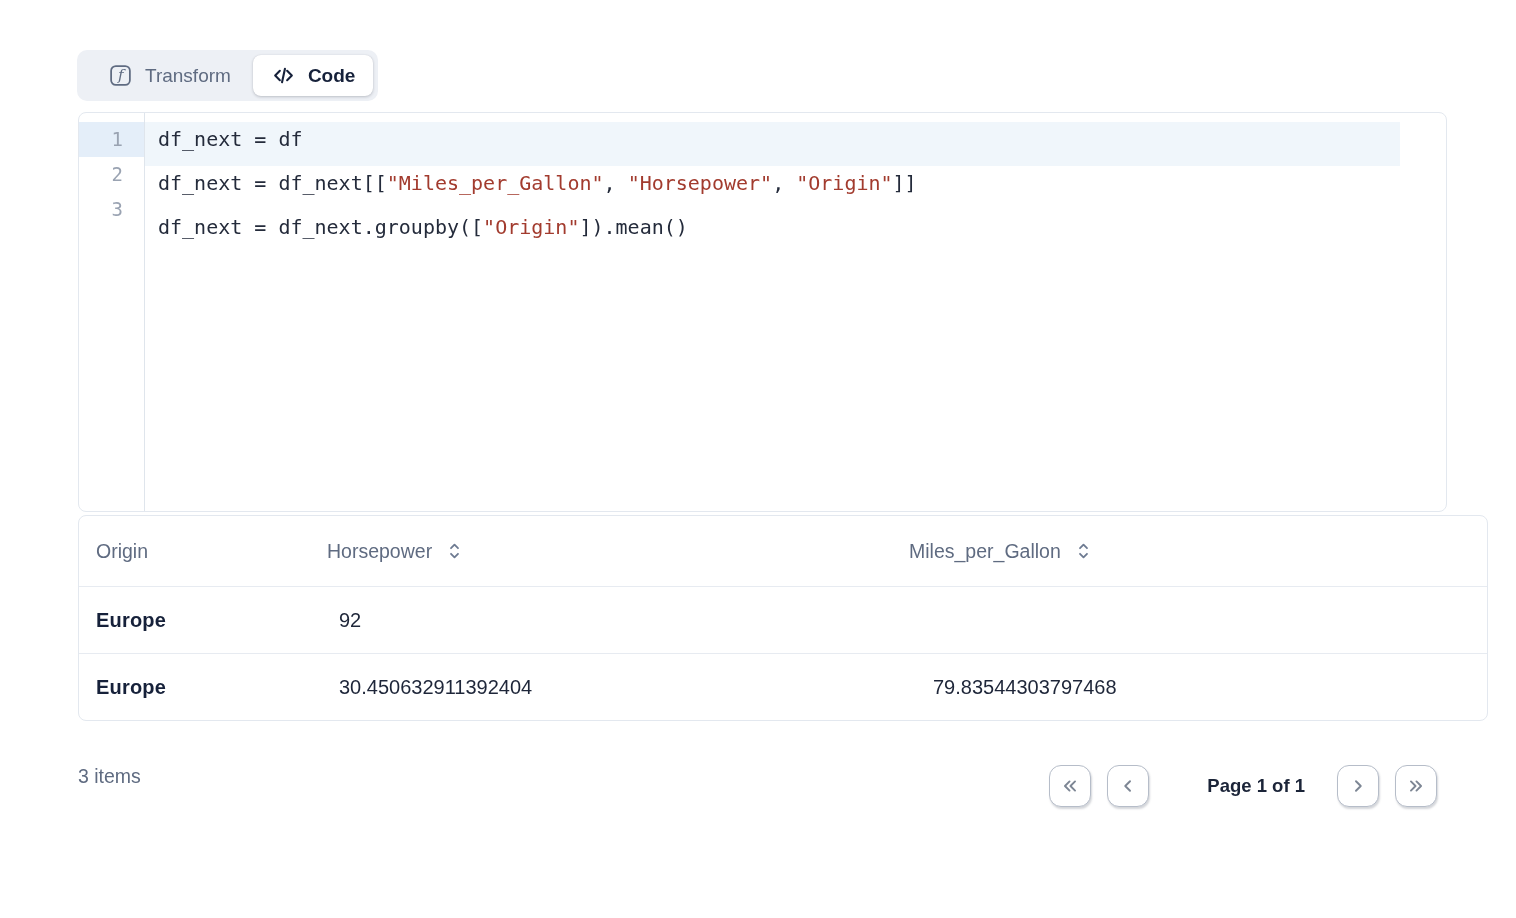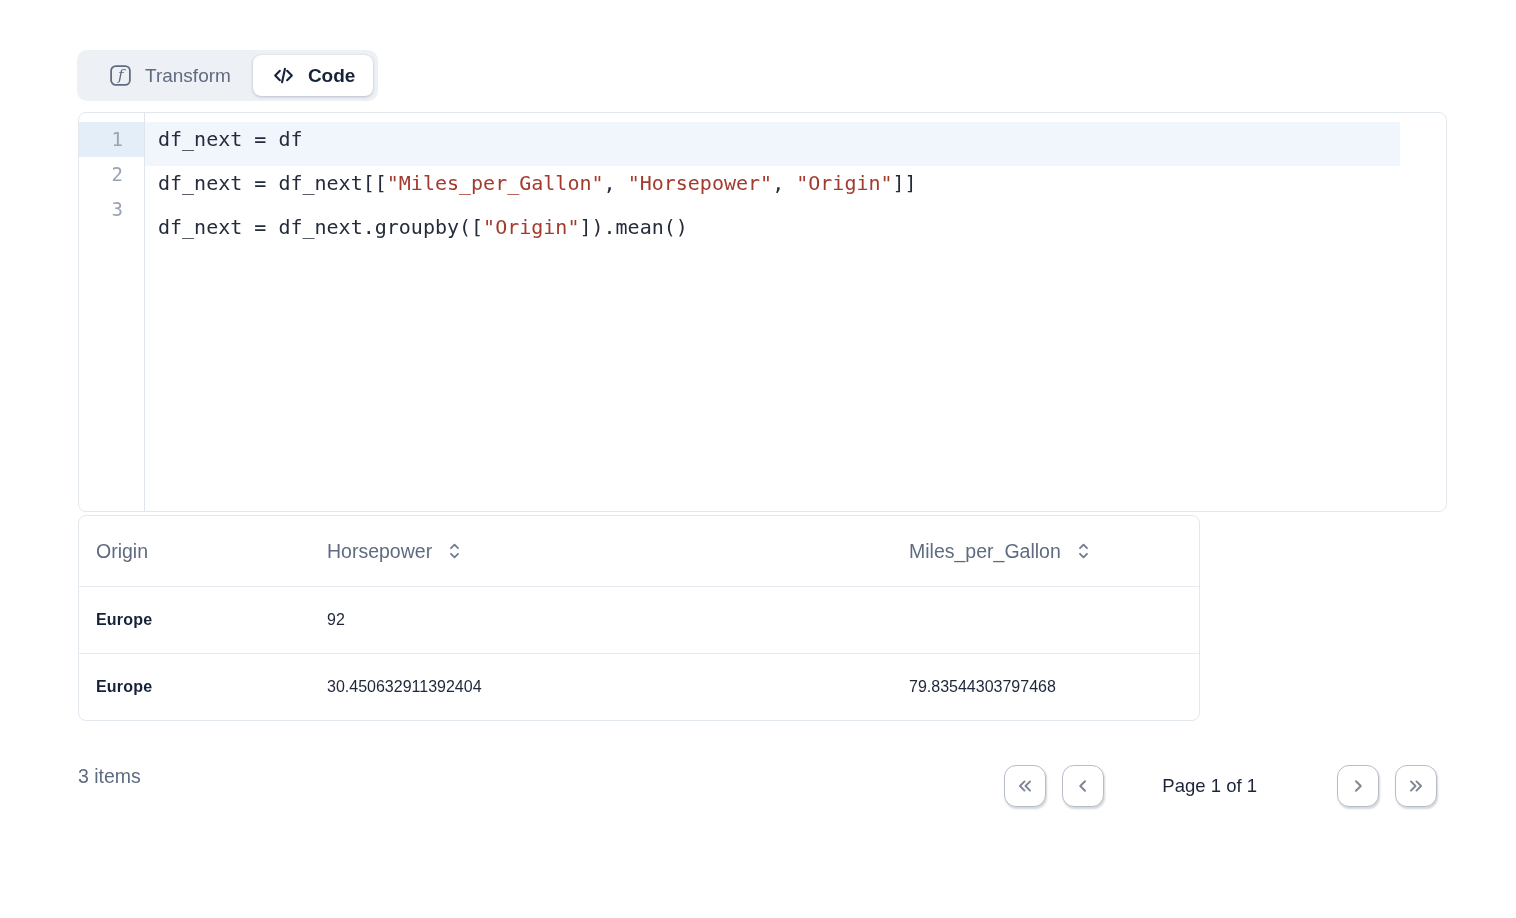"Origin" .result-table { width: 1122px -> 1410px }
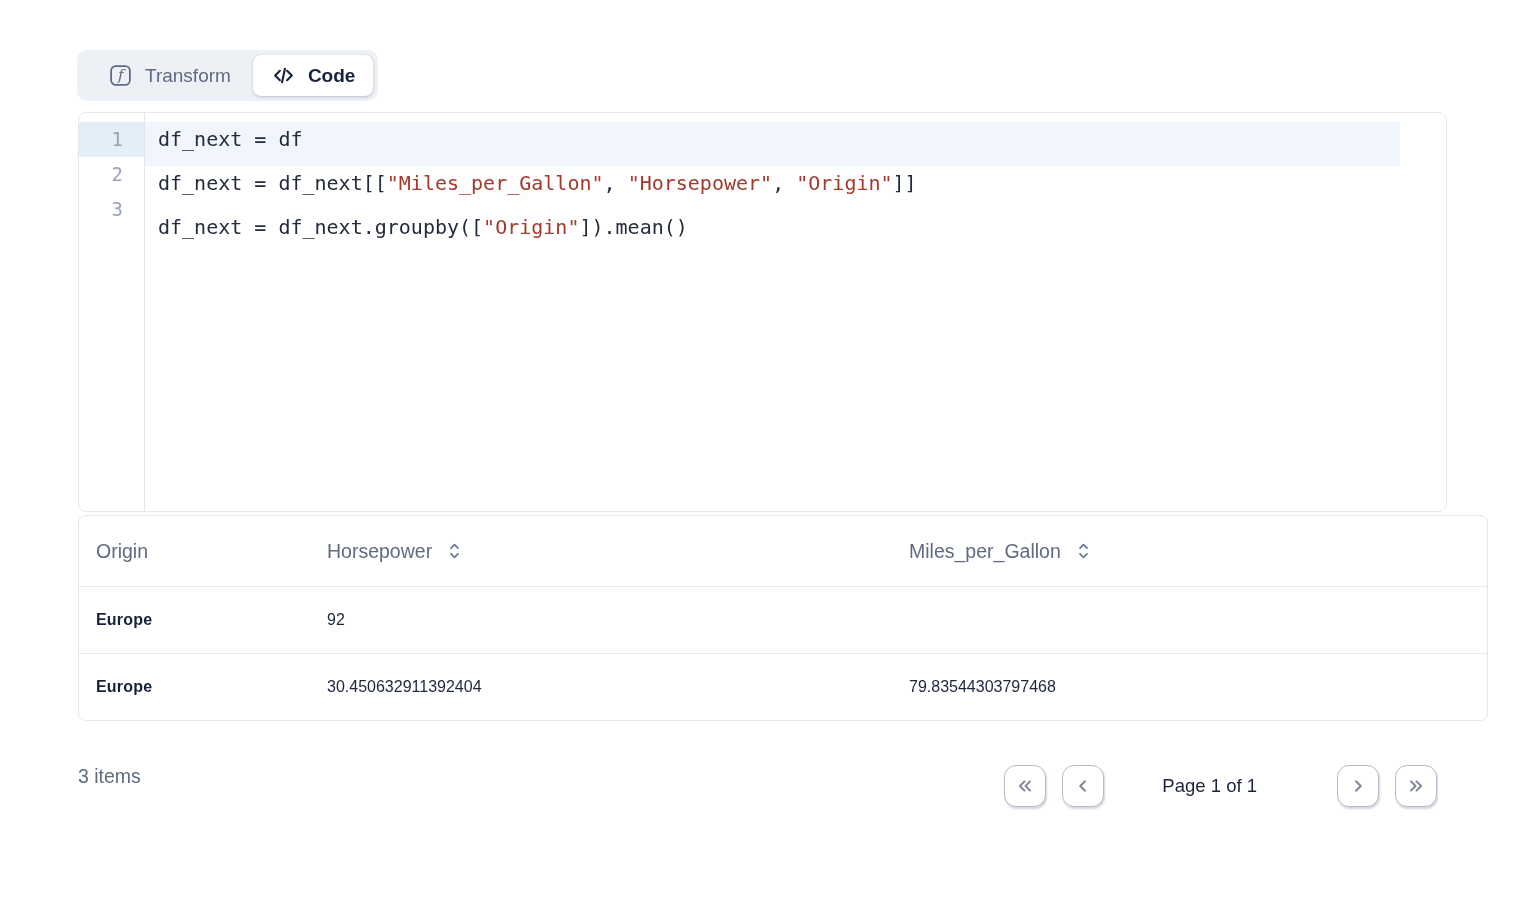"Europe" .trow.data { font-size: 16px -> 20px; gap: none -> 12px }
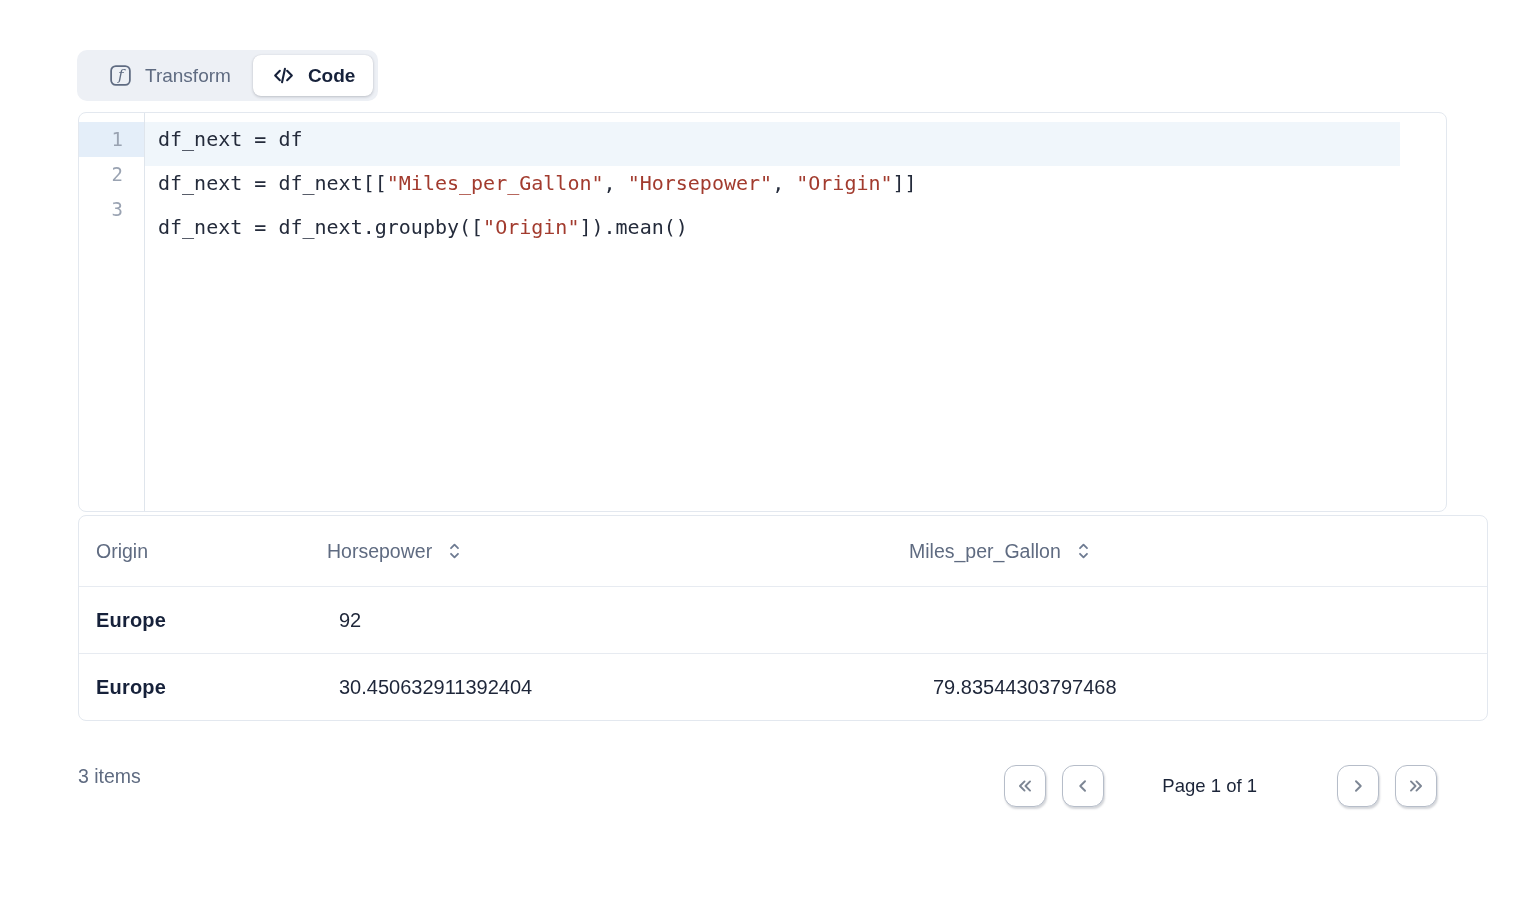"Page 1 of 1" .page-label { font-weight: 400 -> 700; margin: 0 80px 0 58px -> 0 32px 0 58px }
